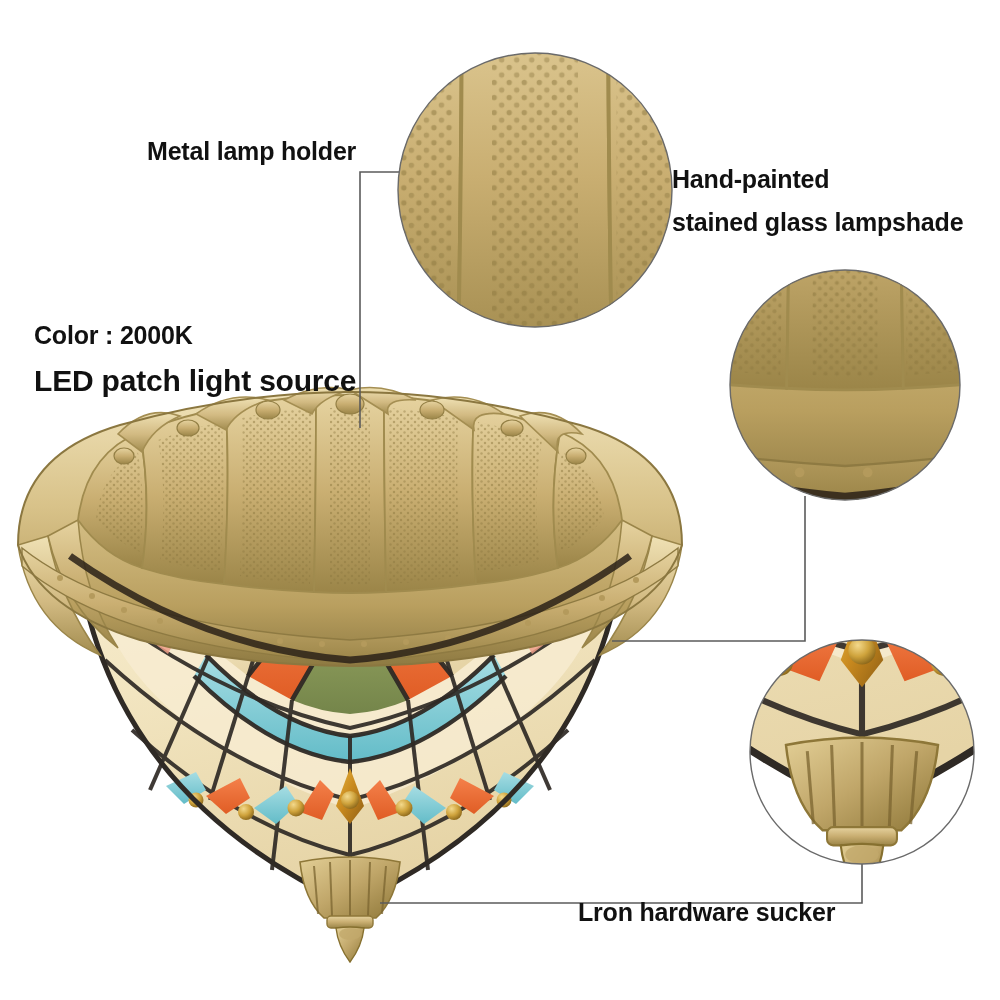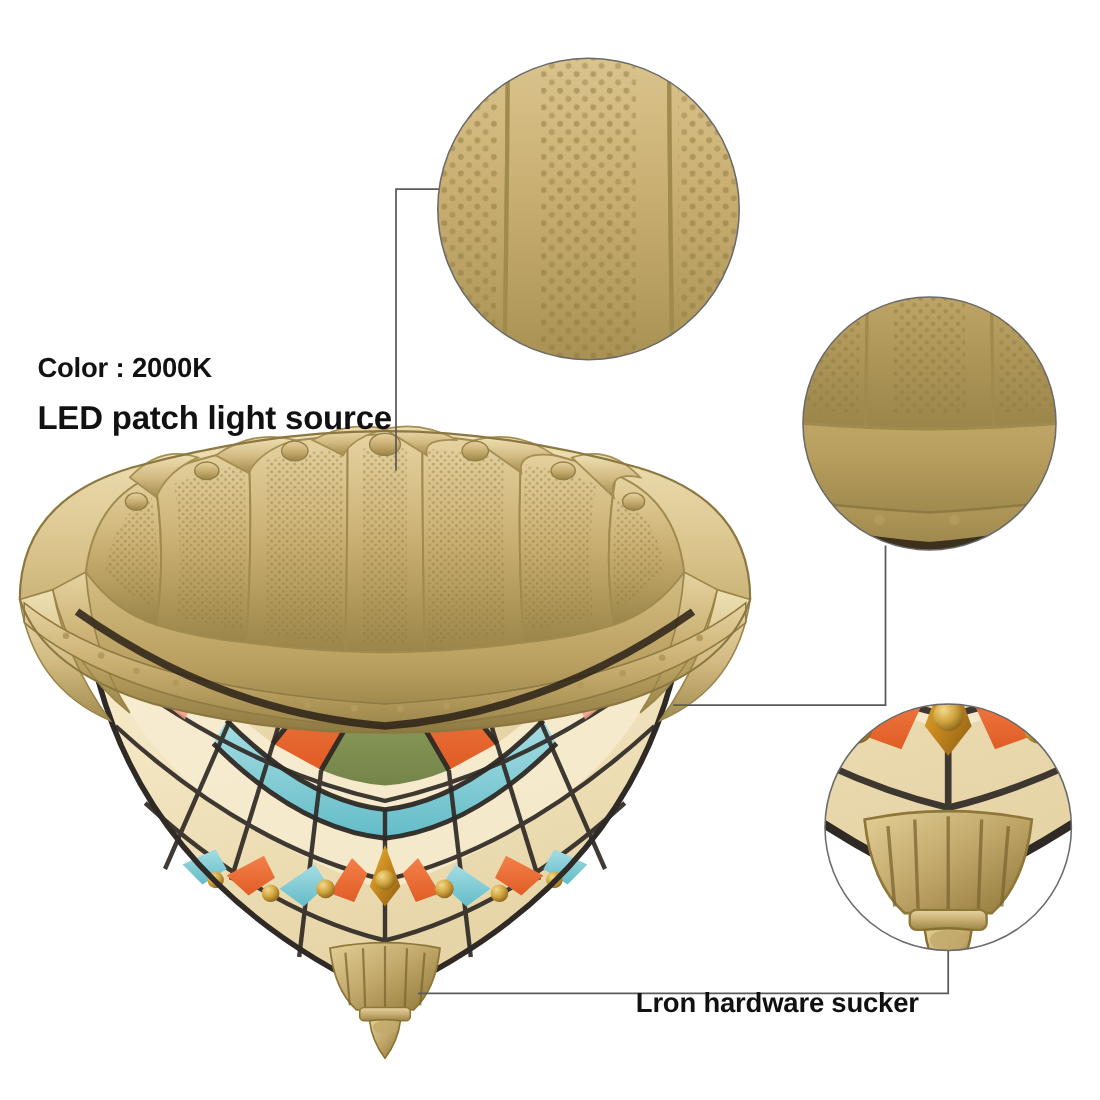"Metal lamp holder" div.lbl { html: none -> <div>Metal lamp holder</div> }
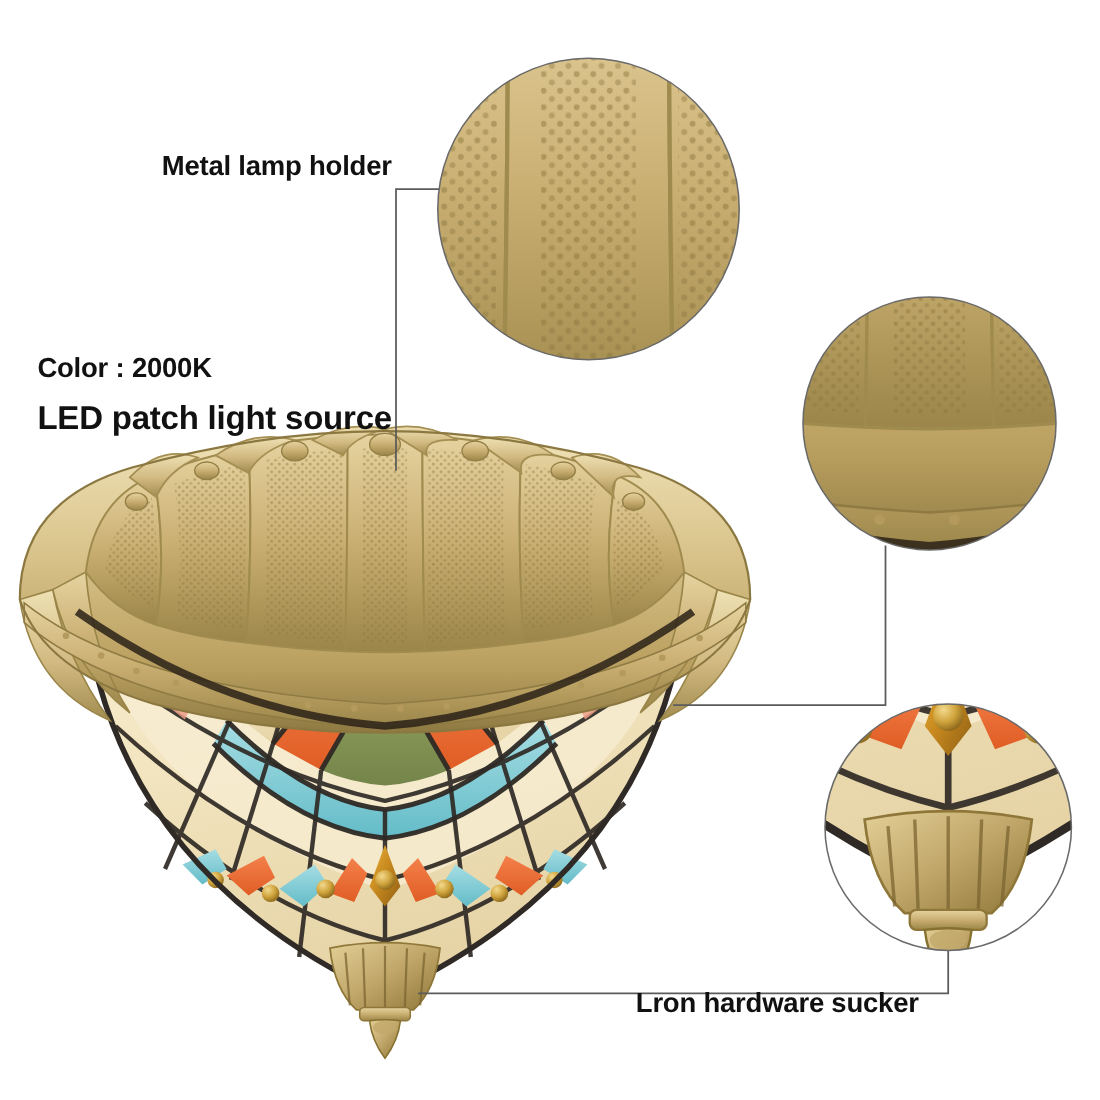"Hand-painted" div.lbl { html: none -> <div>Hand-painted</div> }
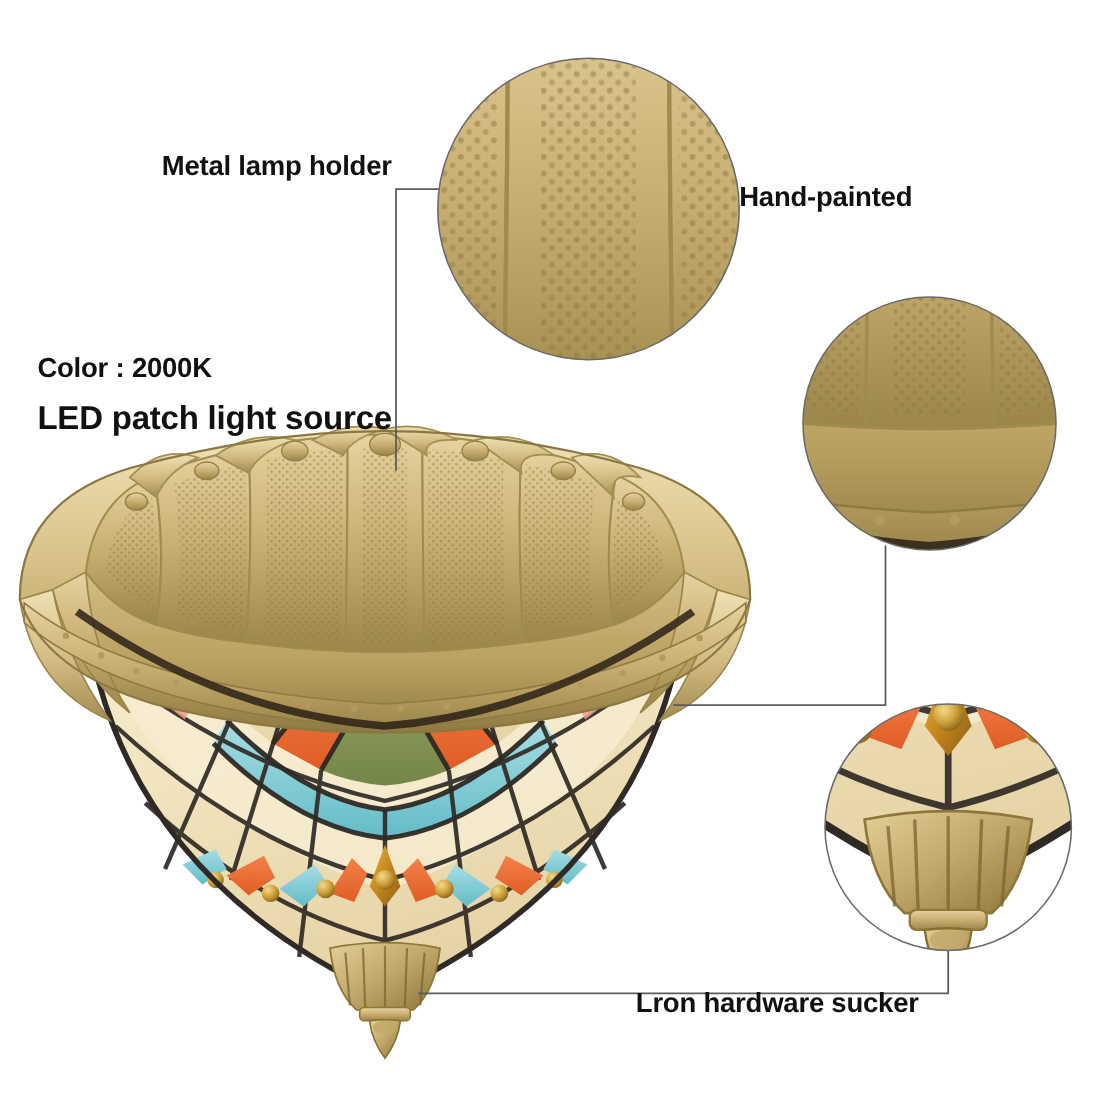"stained glass lampshade" div.lbl { html: none -> <div>stained glass lampshade</div> }
